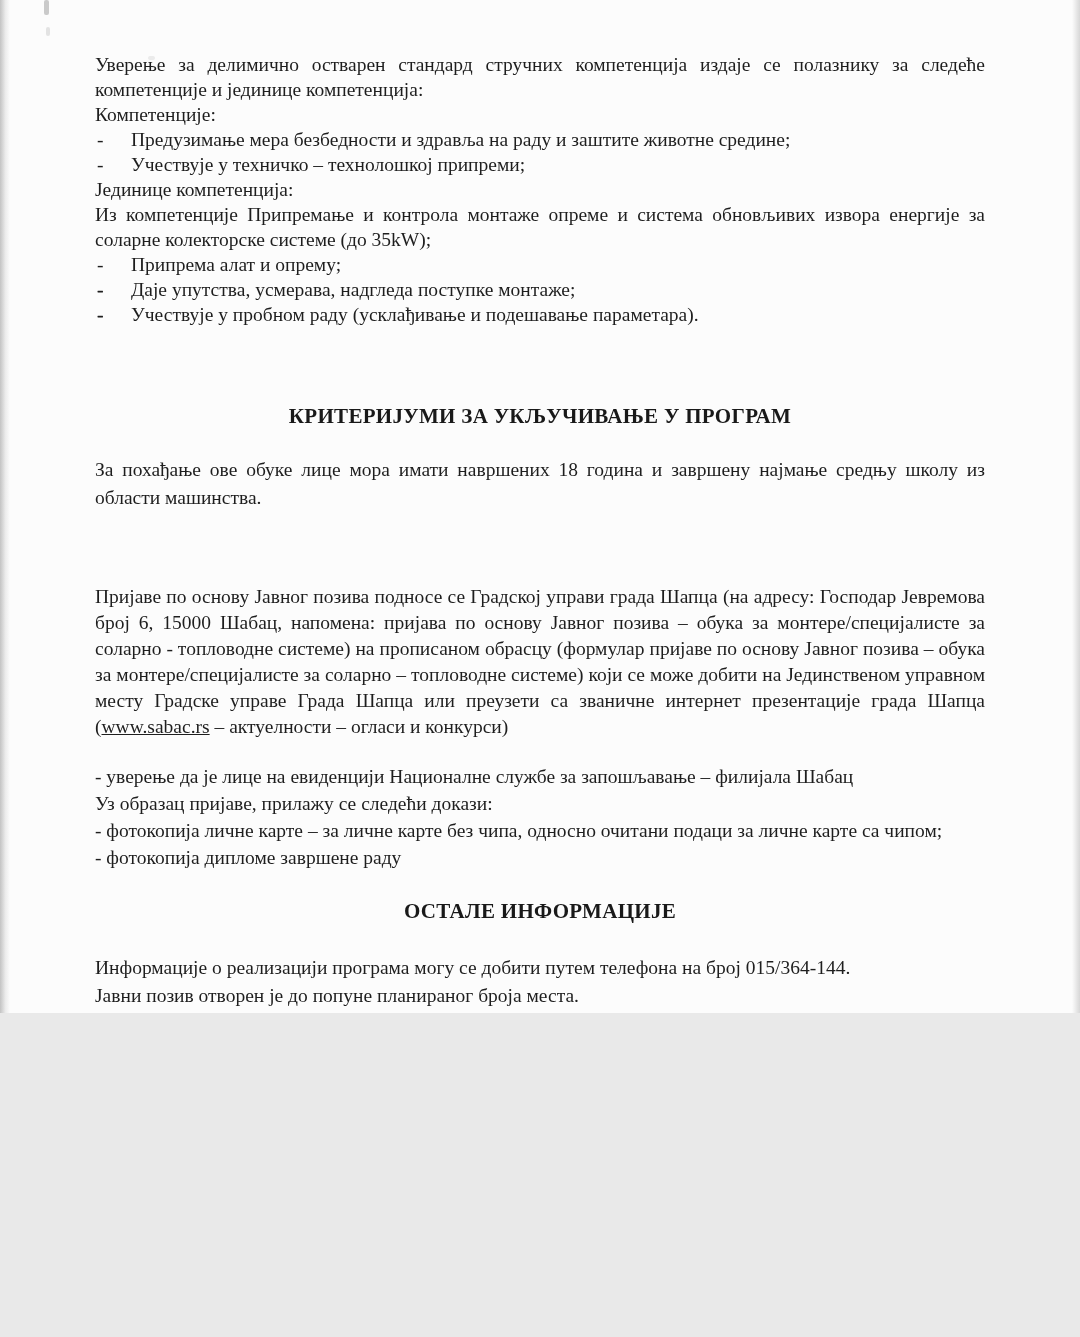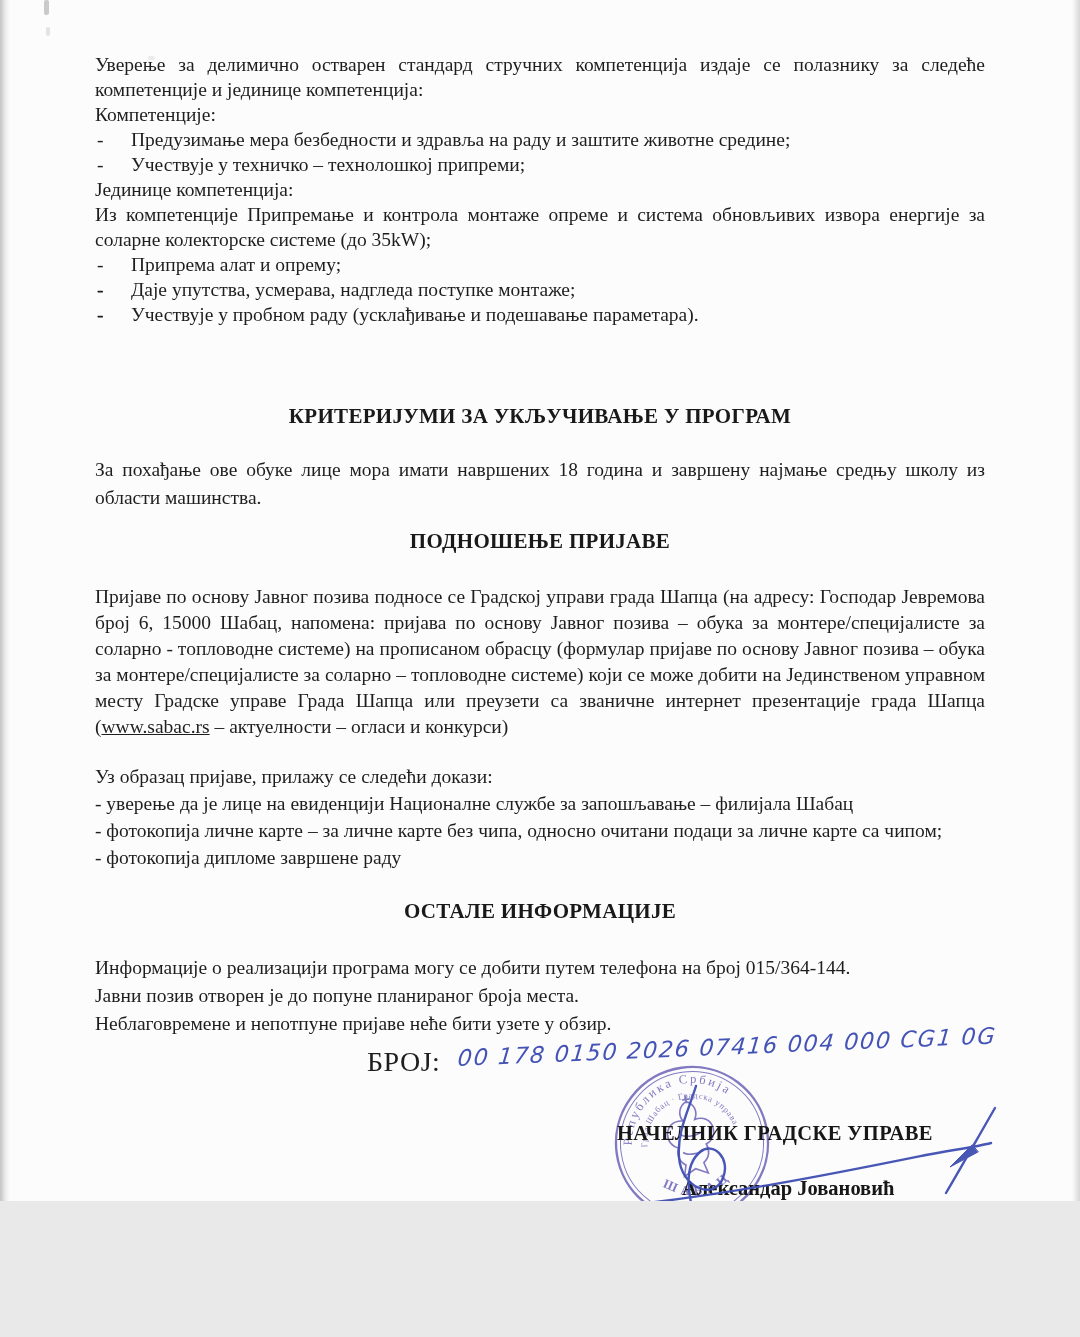"Уверење за делимично остварен стандард" .page { height: 1201px -> 1013px }
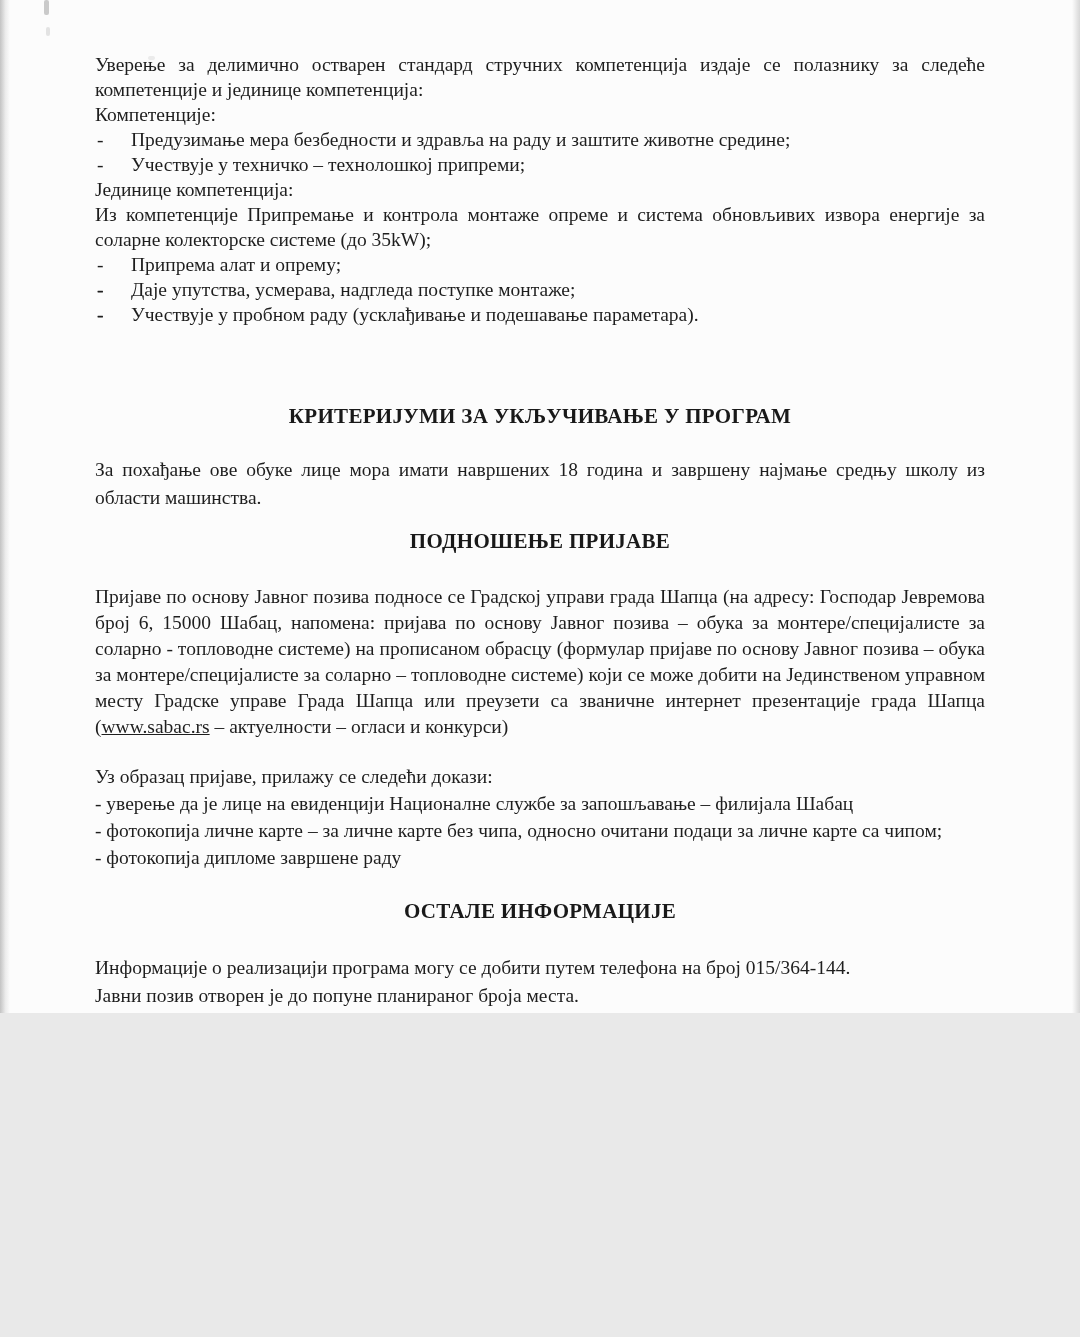"ПОДНОШЕЊЕ ПРИЈАВЕ" h2.head { html: <h2>ПОДНОШЕЊЕ ПРИЈАВЕ</h2> -> none }
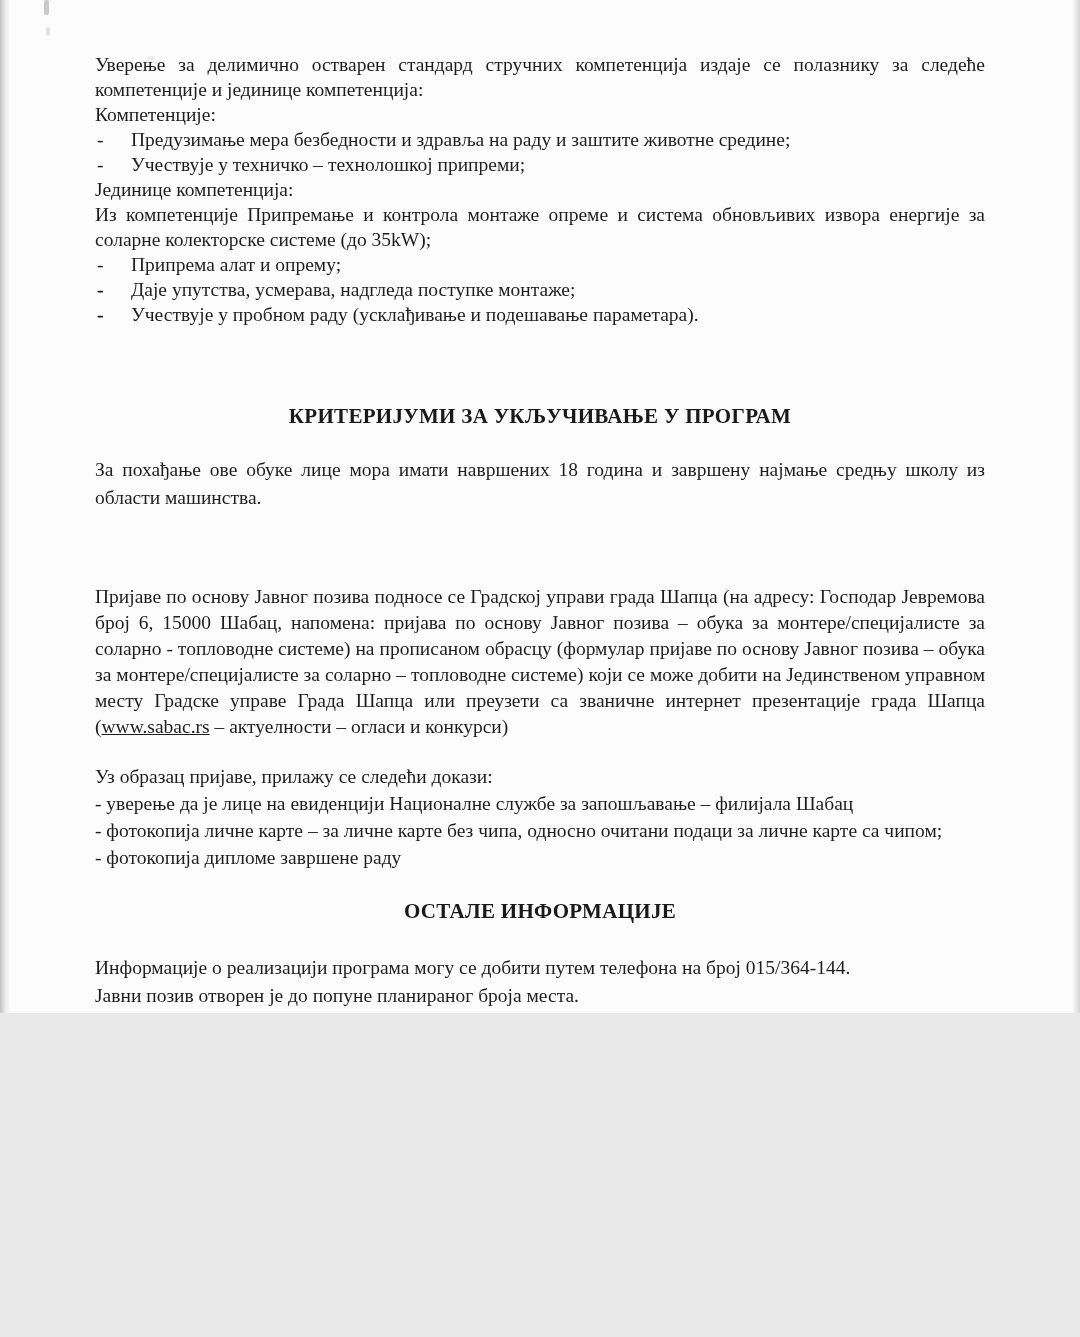"Уз образац пријаве, прилажу се" p { order: before "- уверење да је лице" -> after "- уверење да је лице" }
